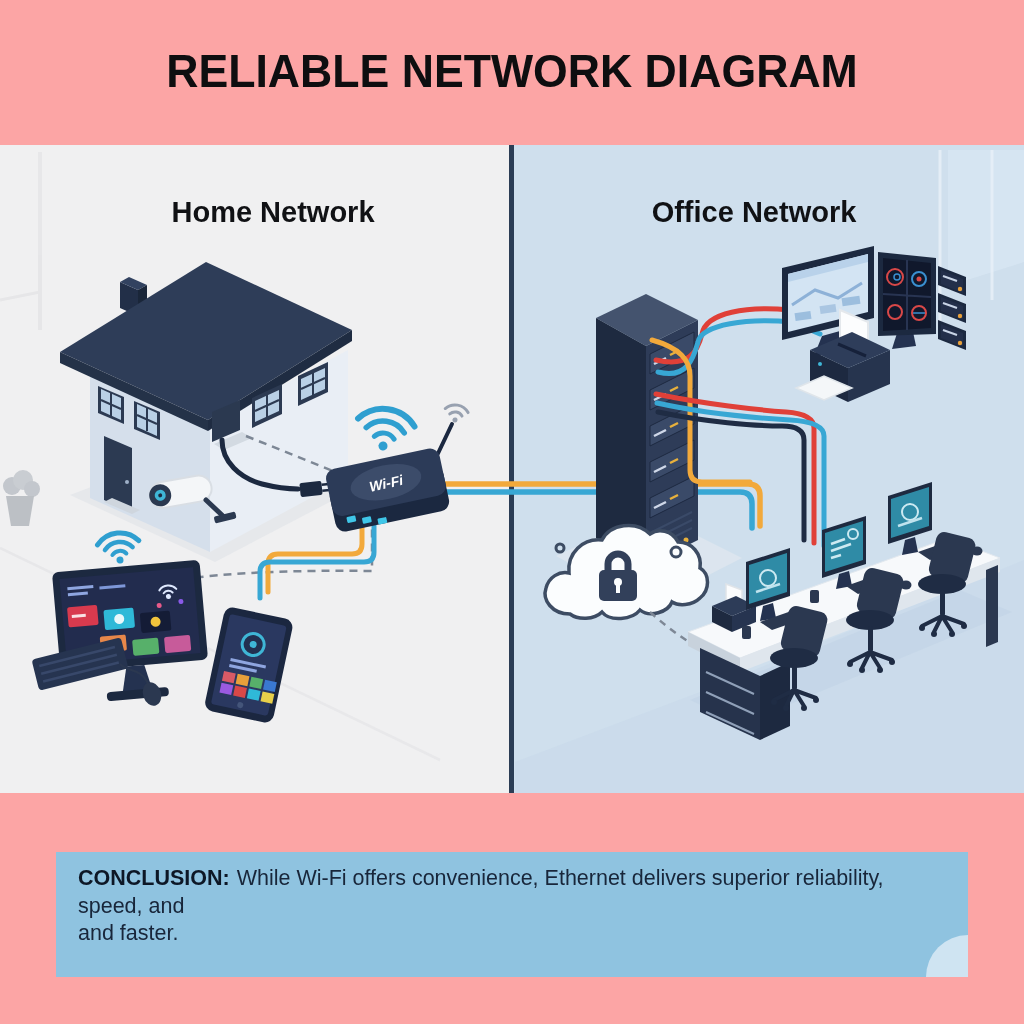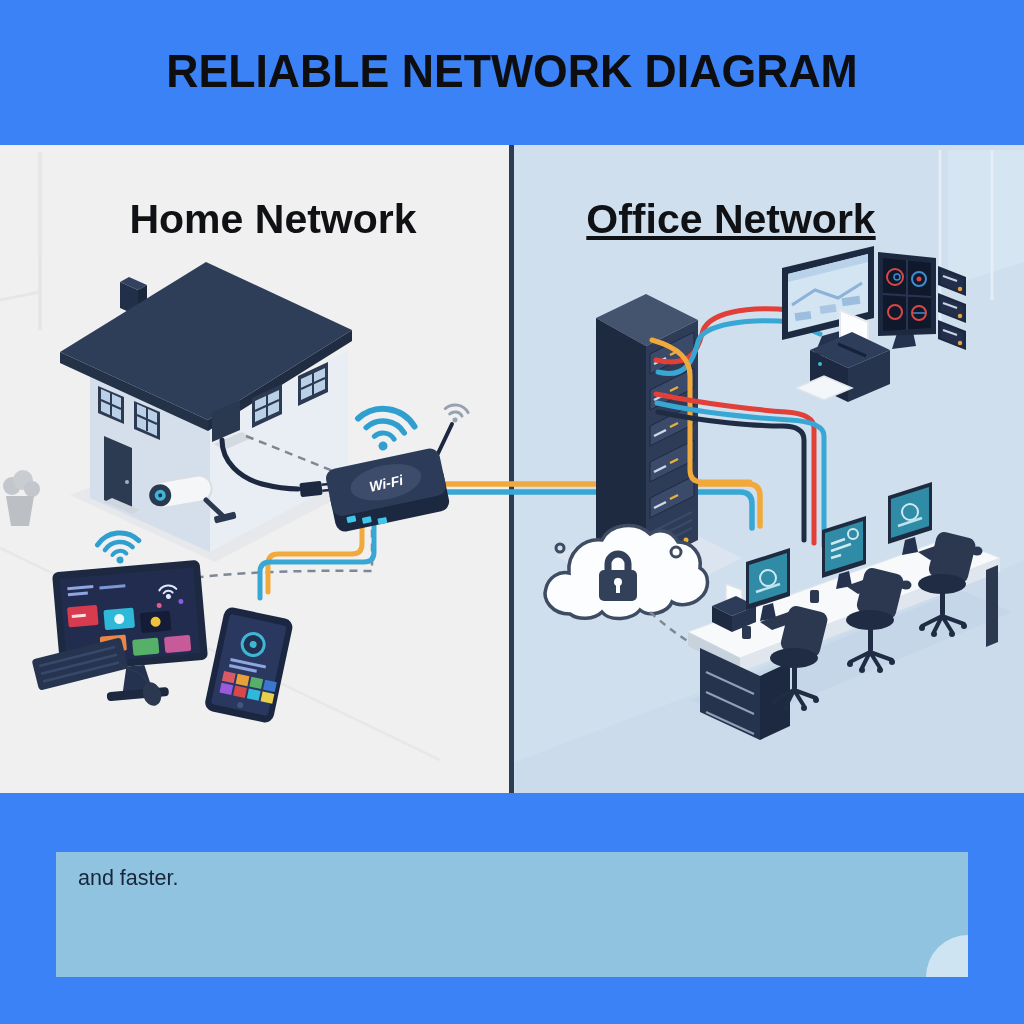"RELIABLE NETWORK DIAGRAM" .canvas { background: #3b82f6 -> #fca5a5 }
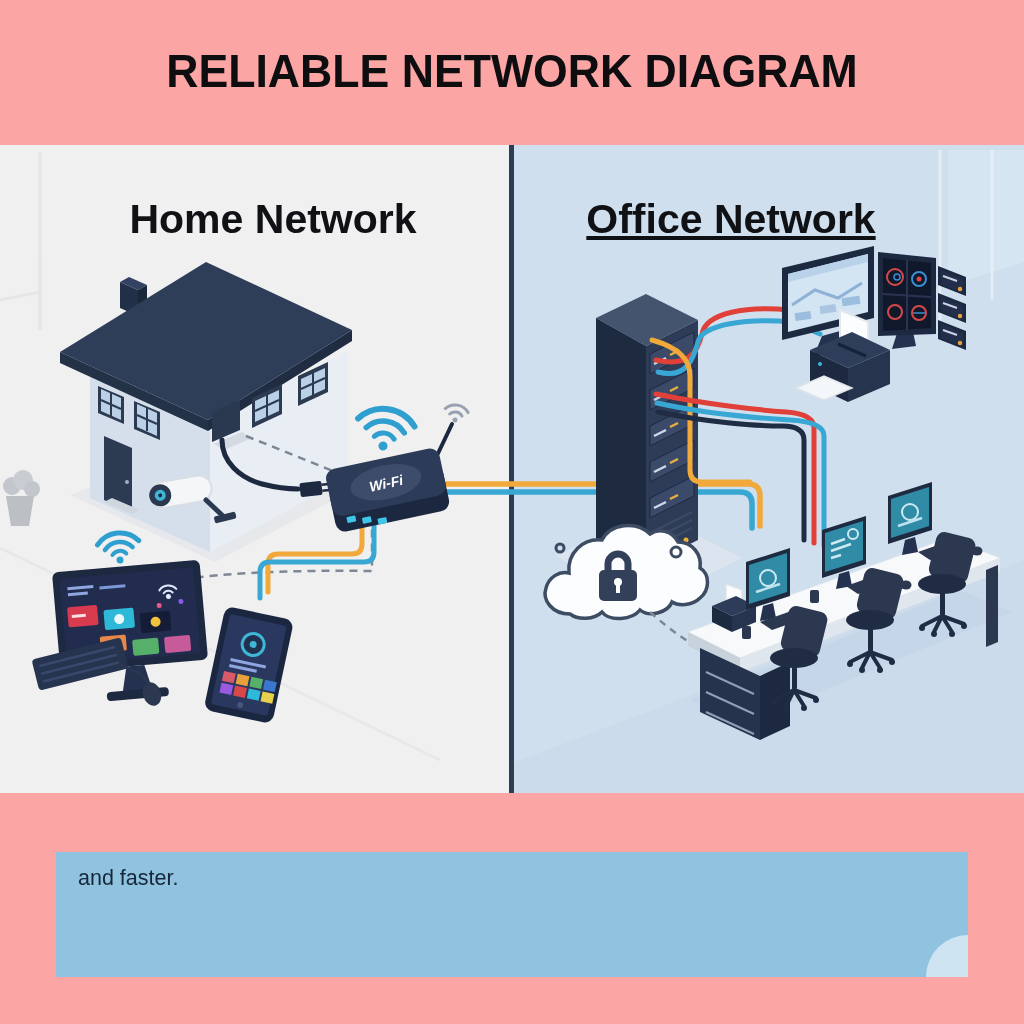"Home Network" .panel-heading { font-size: 41px -> 29px }
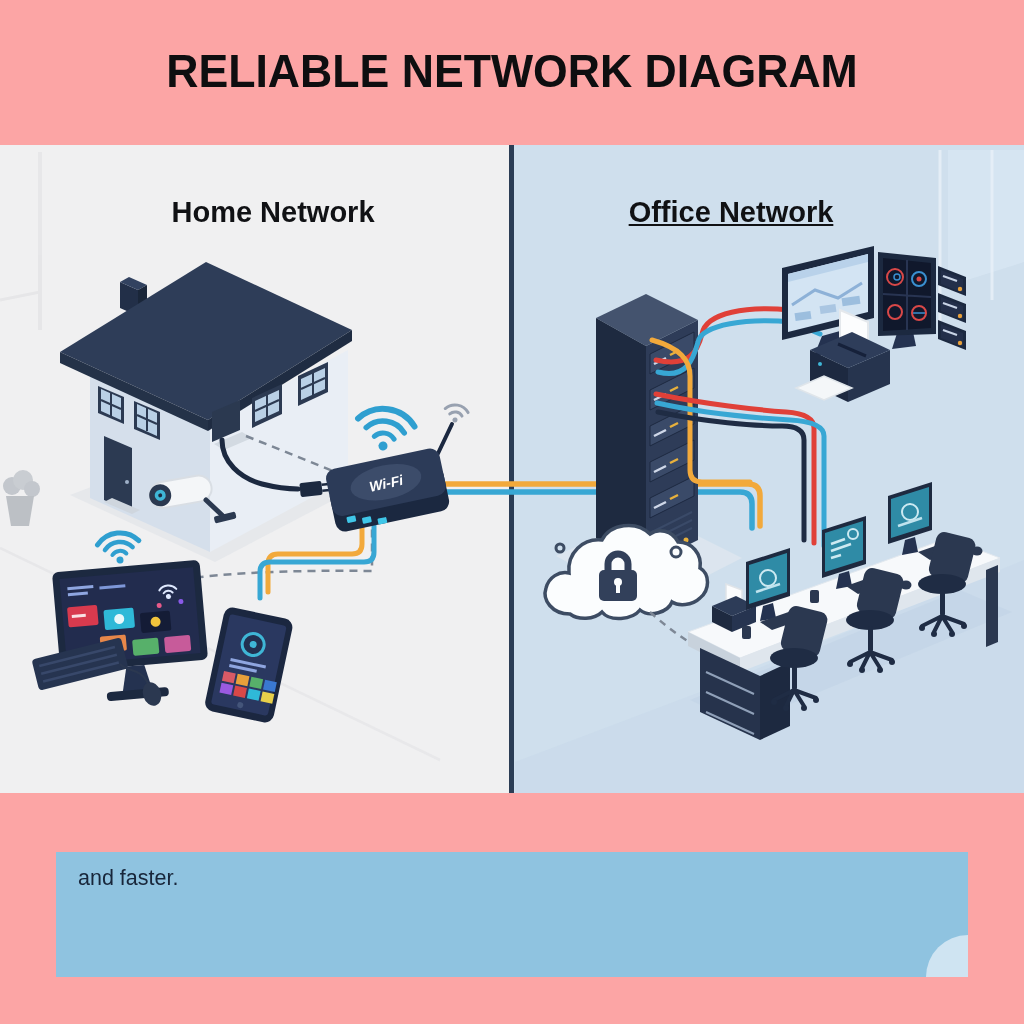"Office Network" .heading-office { left: 473px -> 496px; text-decoration: underline -> none }
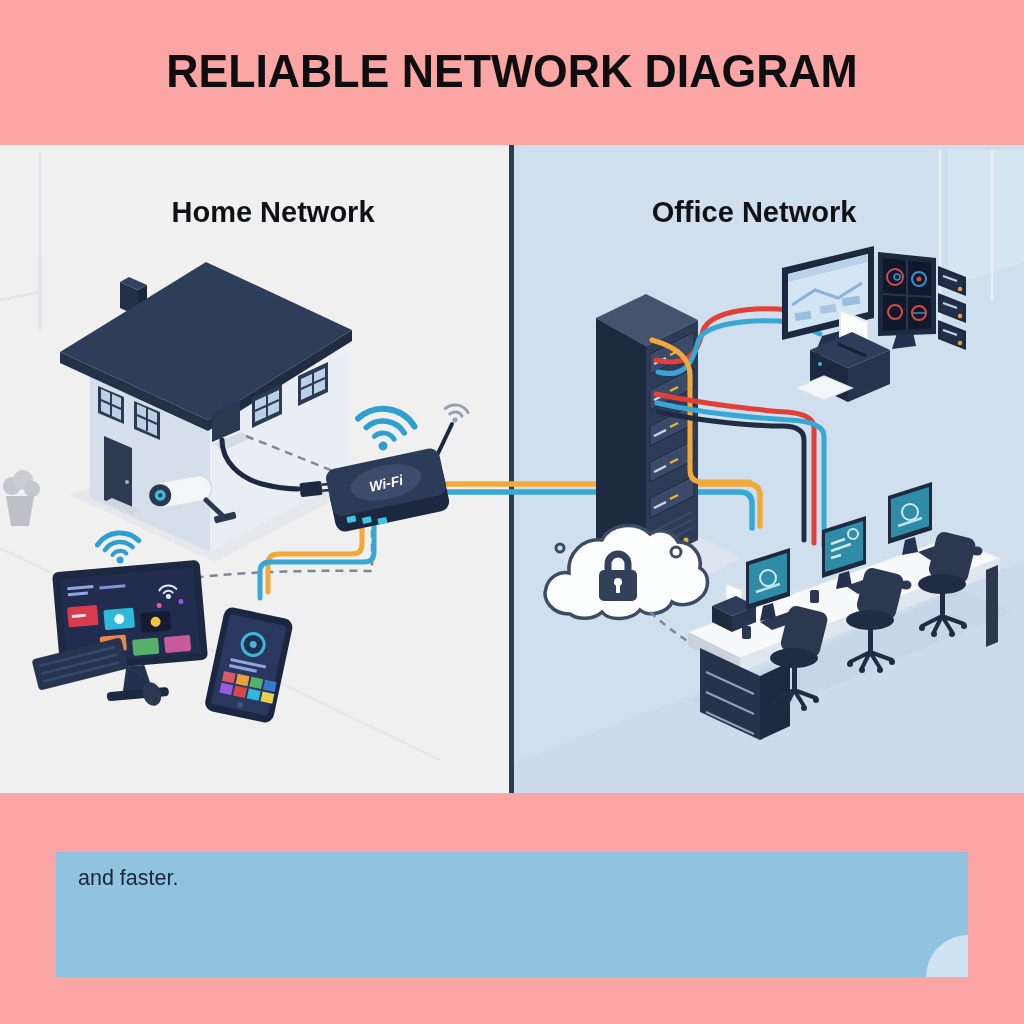"CONCLUSION: While Wi-Fi offers" div { html: none -> <div><b>CONCLUSION:</b><span>While Wi-Fi offers convenience, Ethernet delivers superior reliability, speed, and</span></div> }
